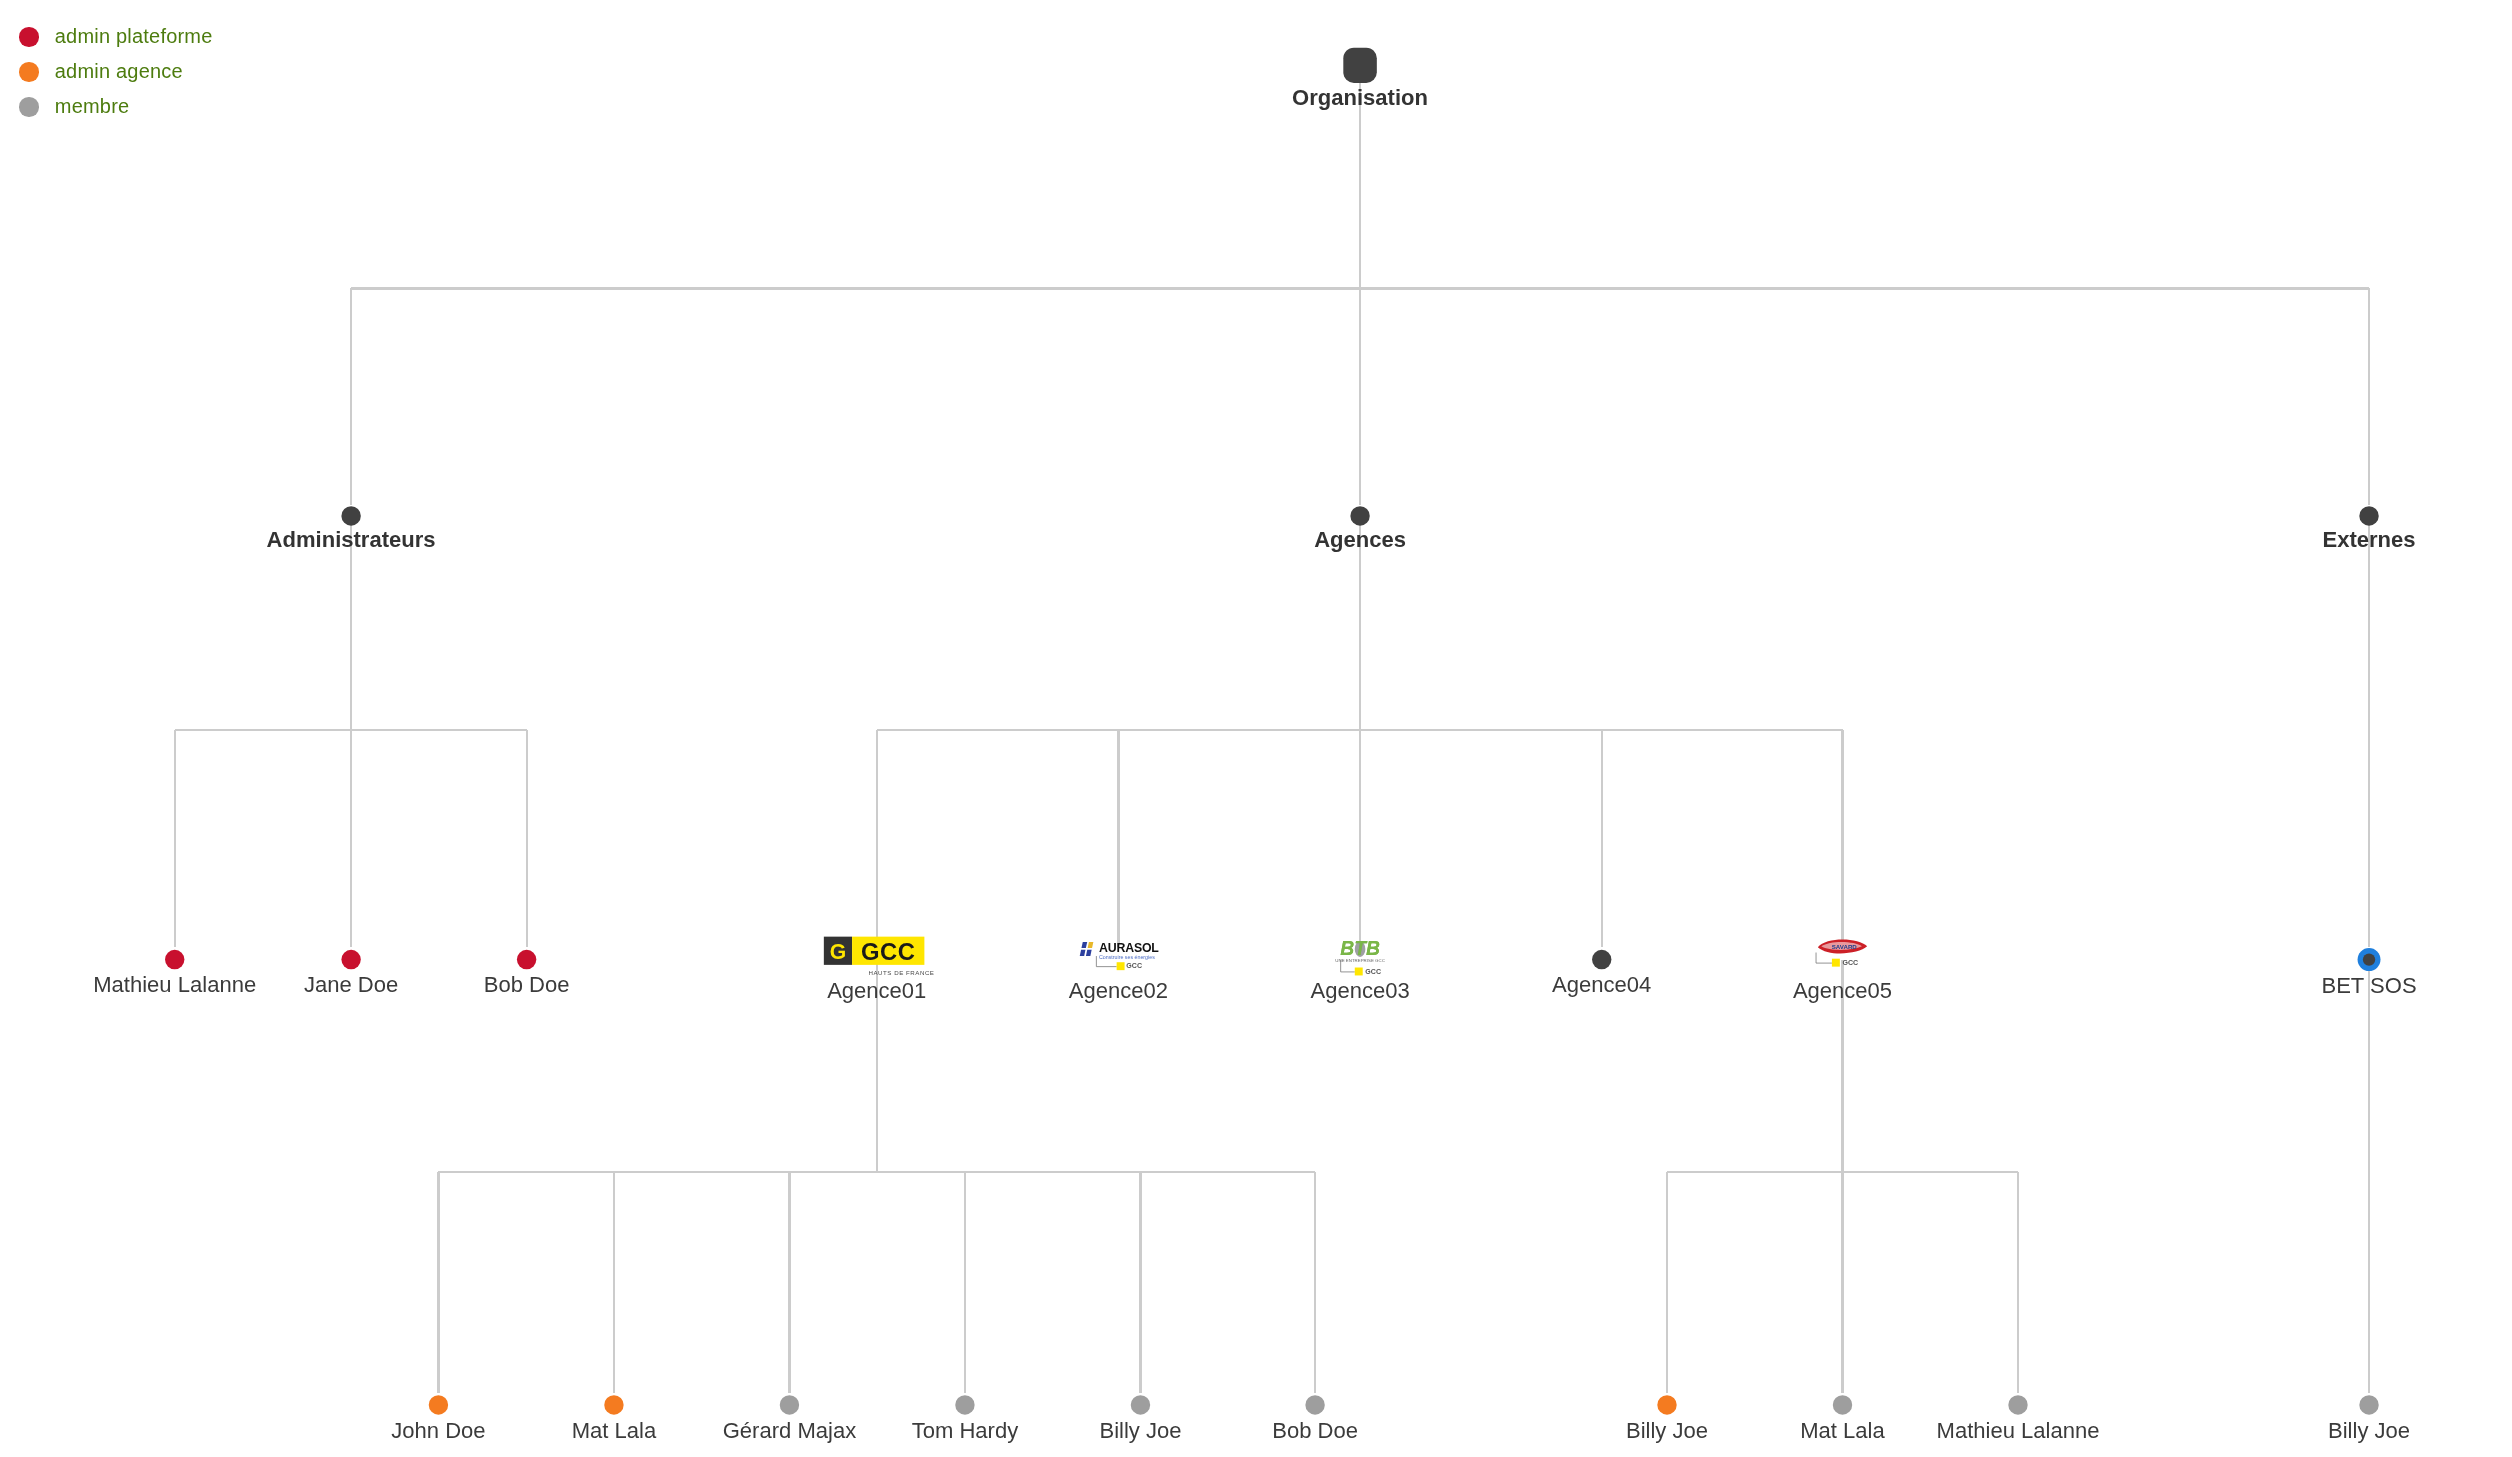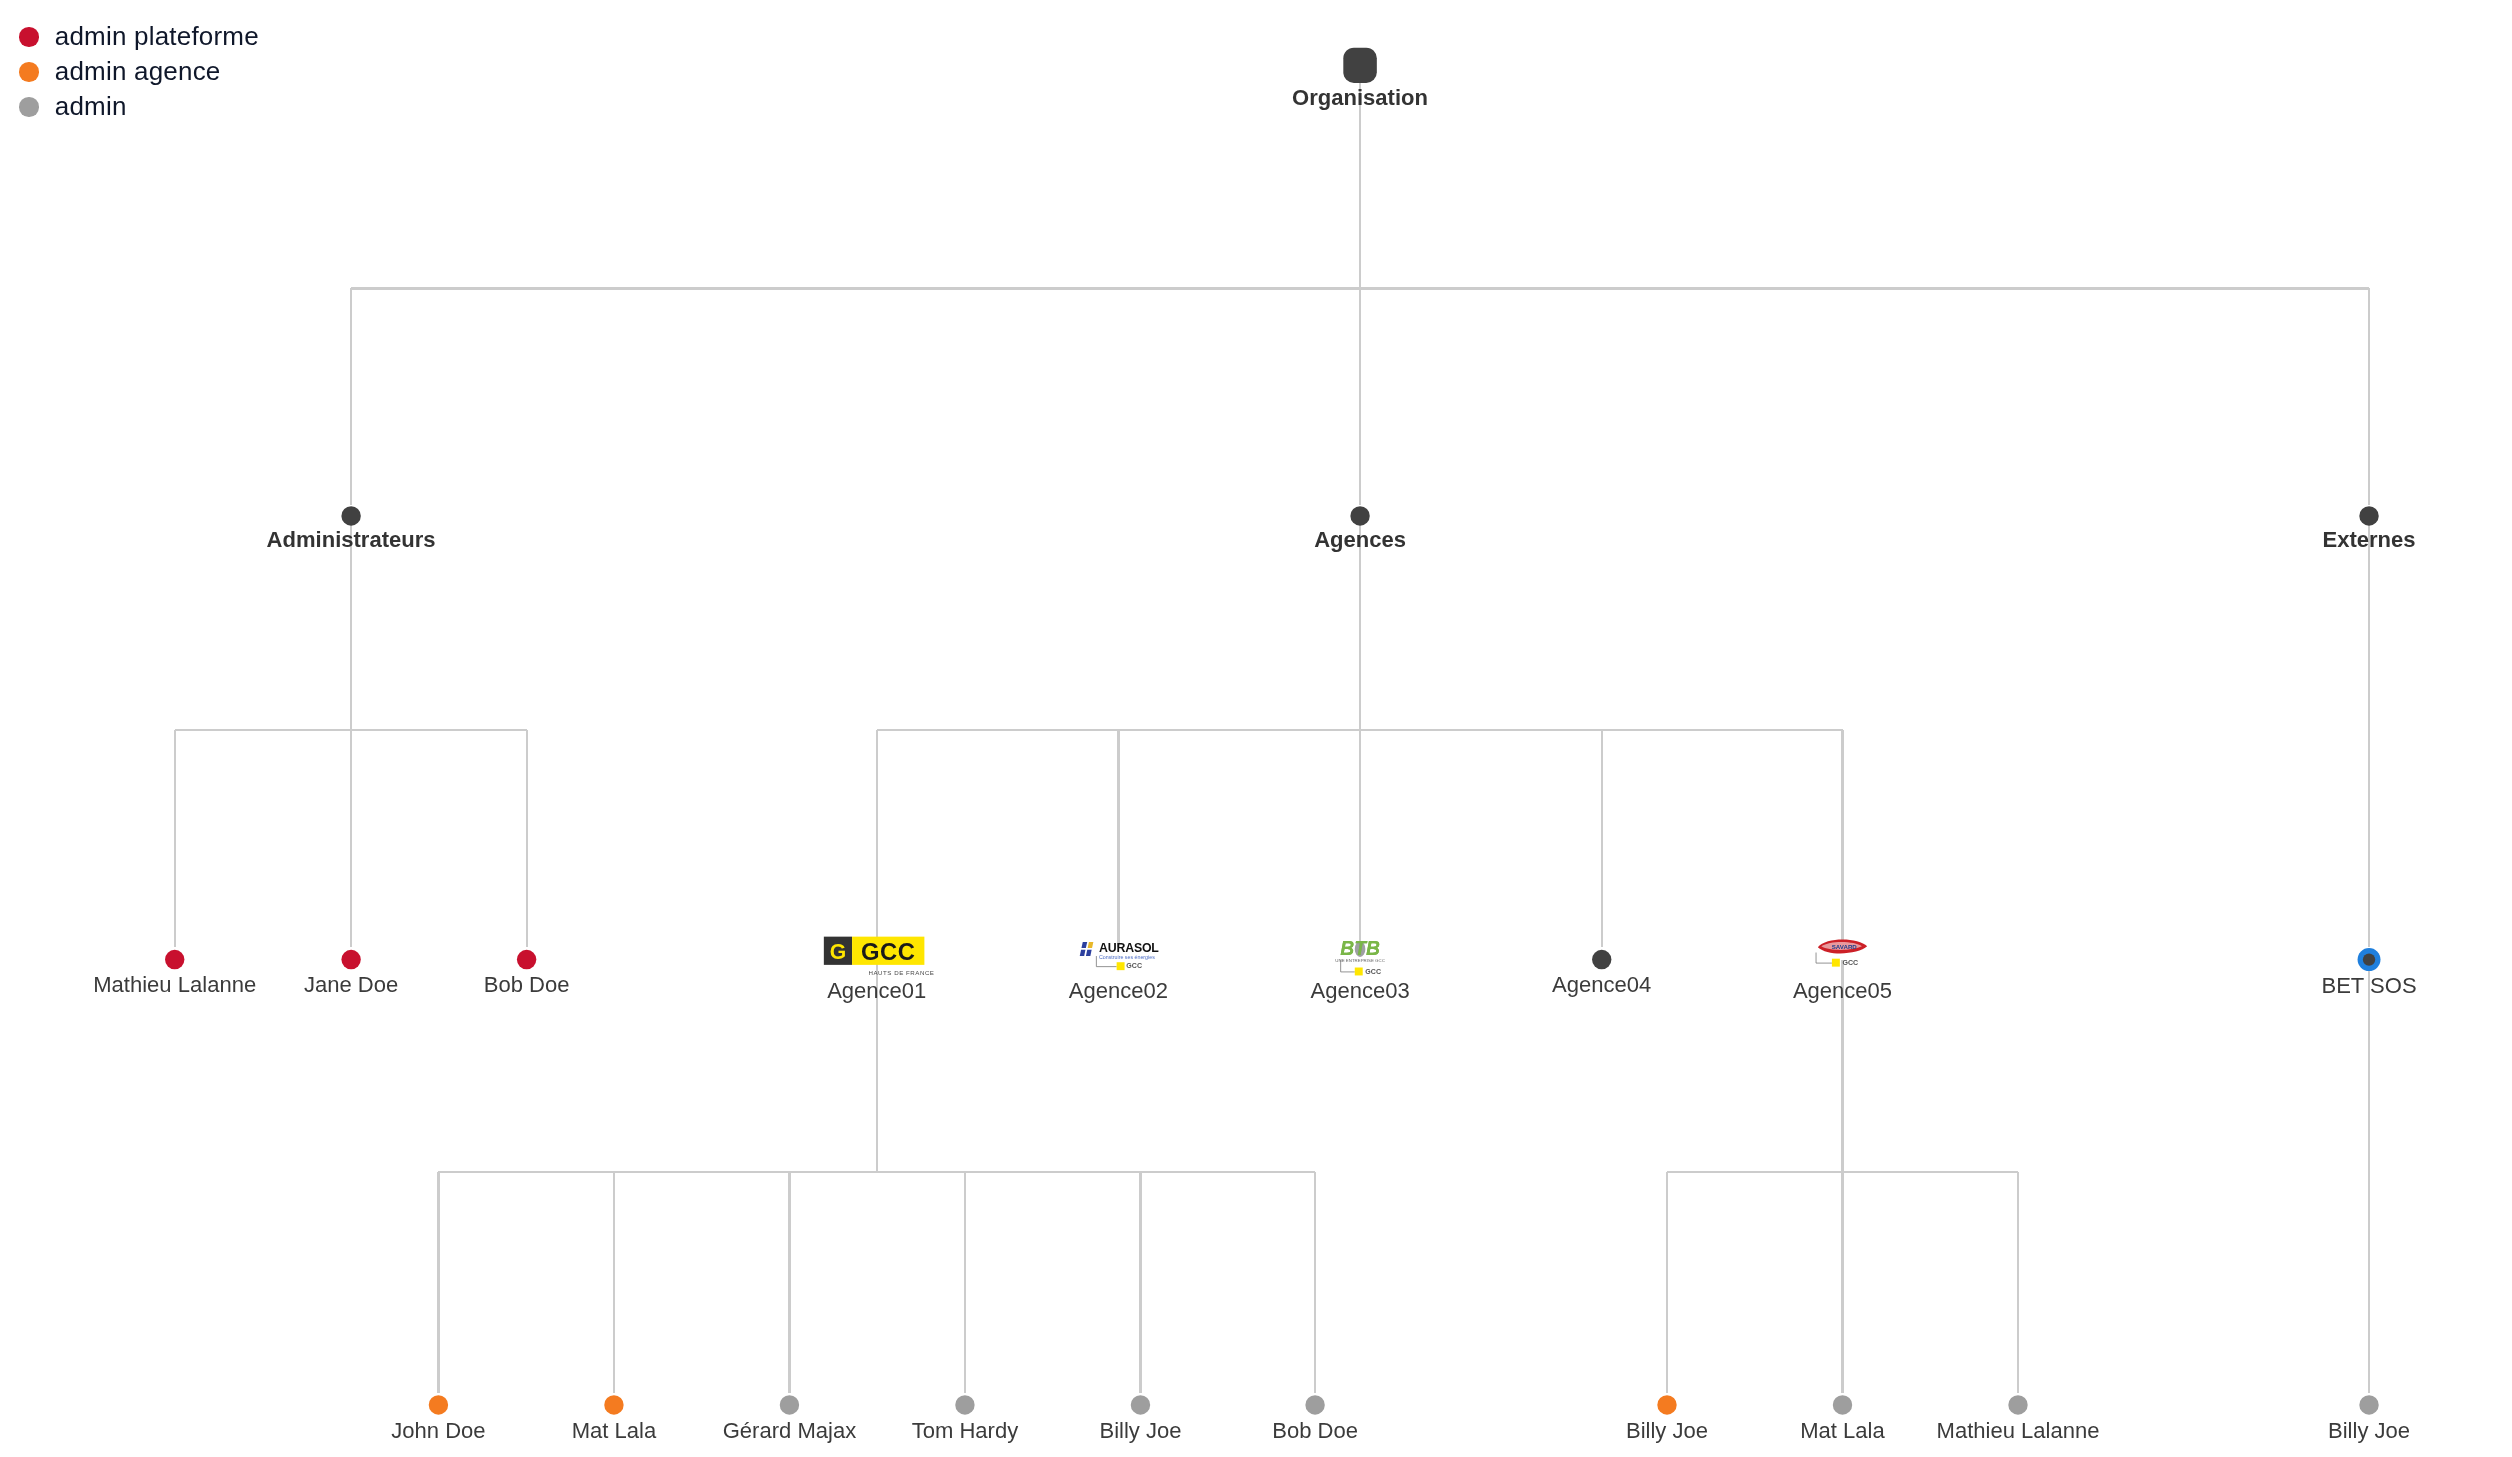"admin plateforme" .legend-label { color: #0f172a -> #4d7c0f; font-size: 26px -> 20px }
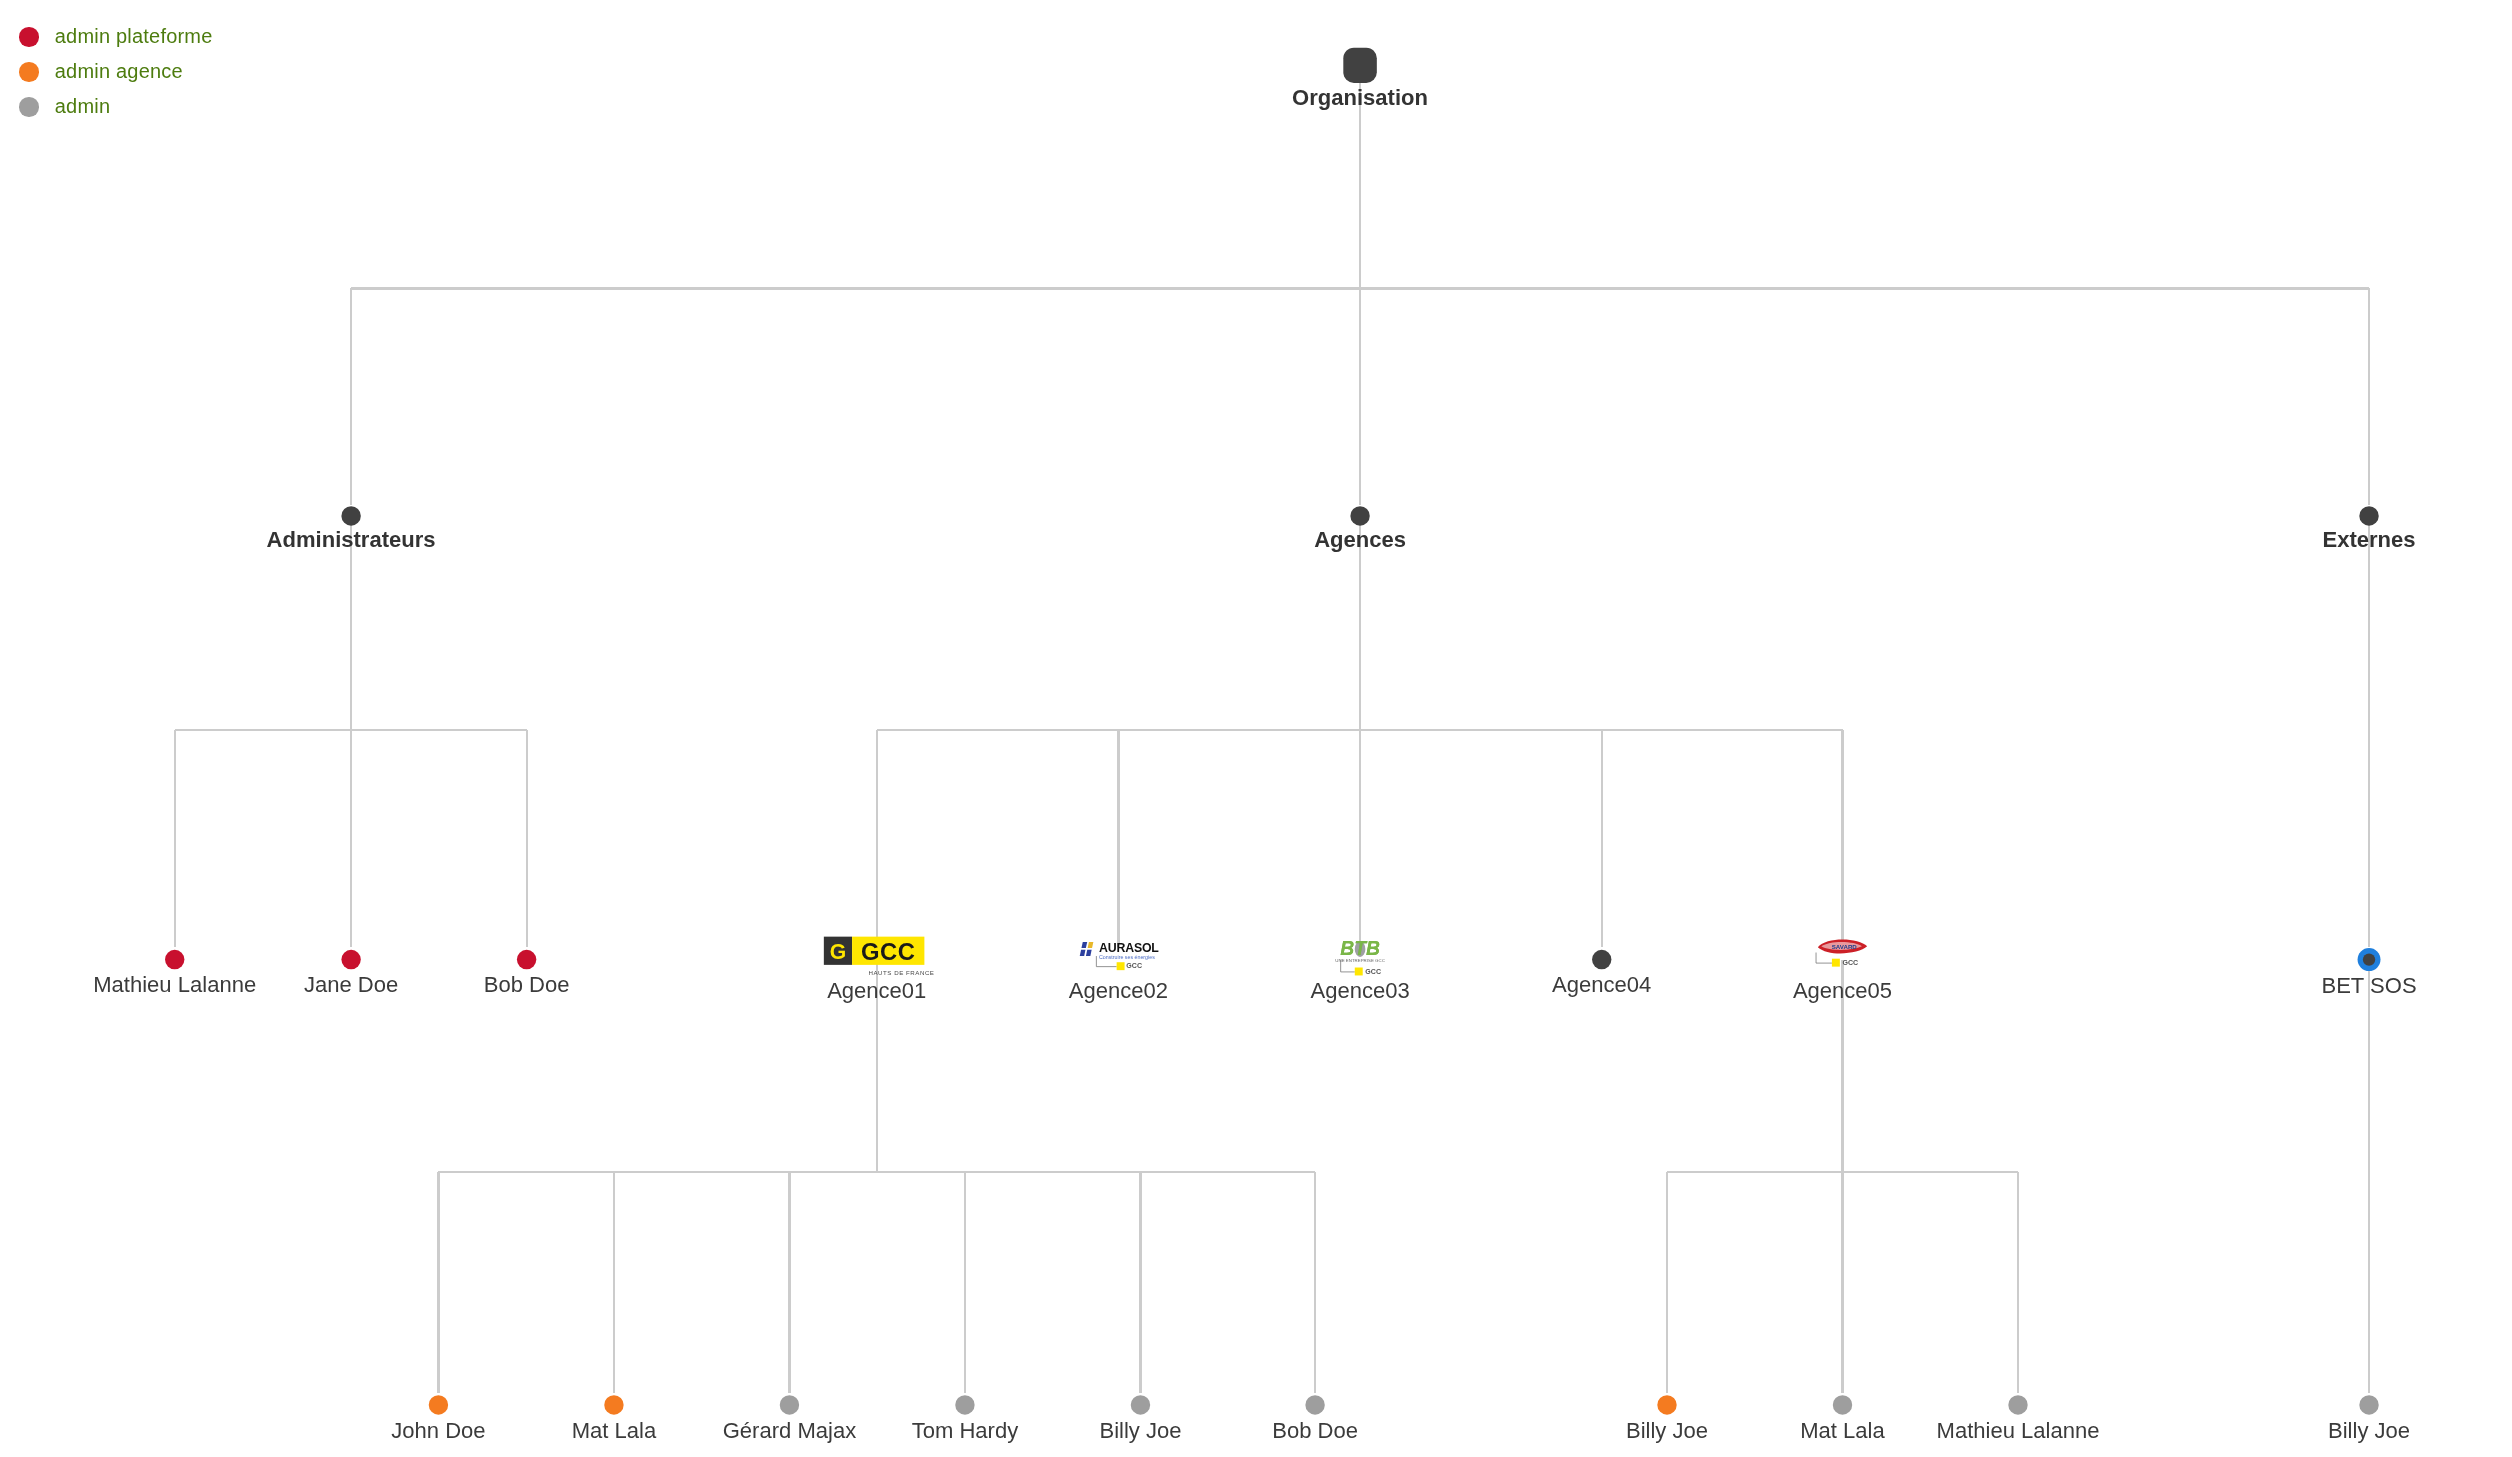"admin" span.legend-label { text: admin -> membre }
